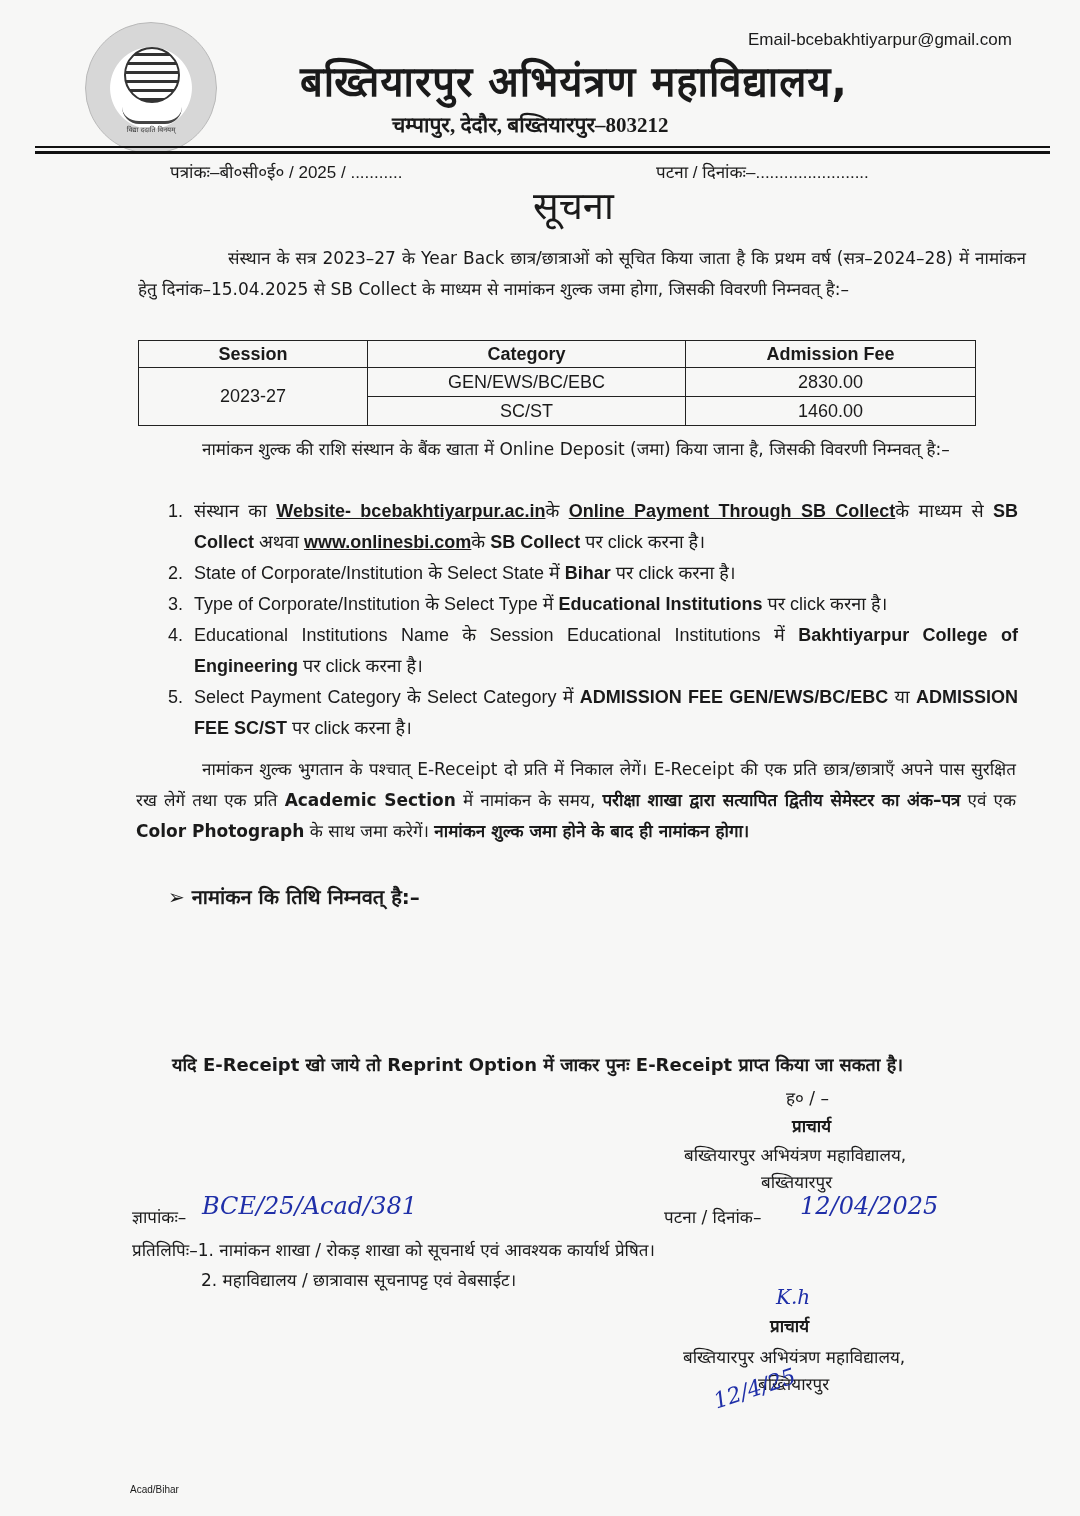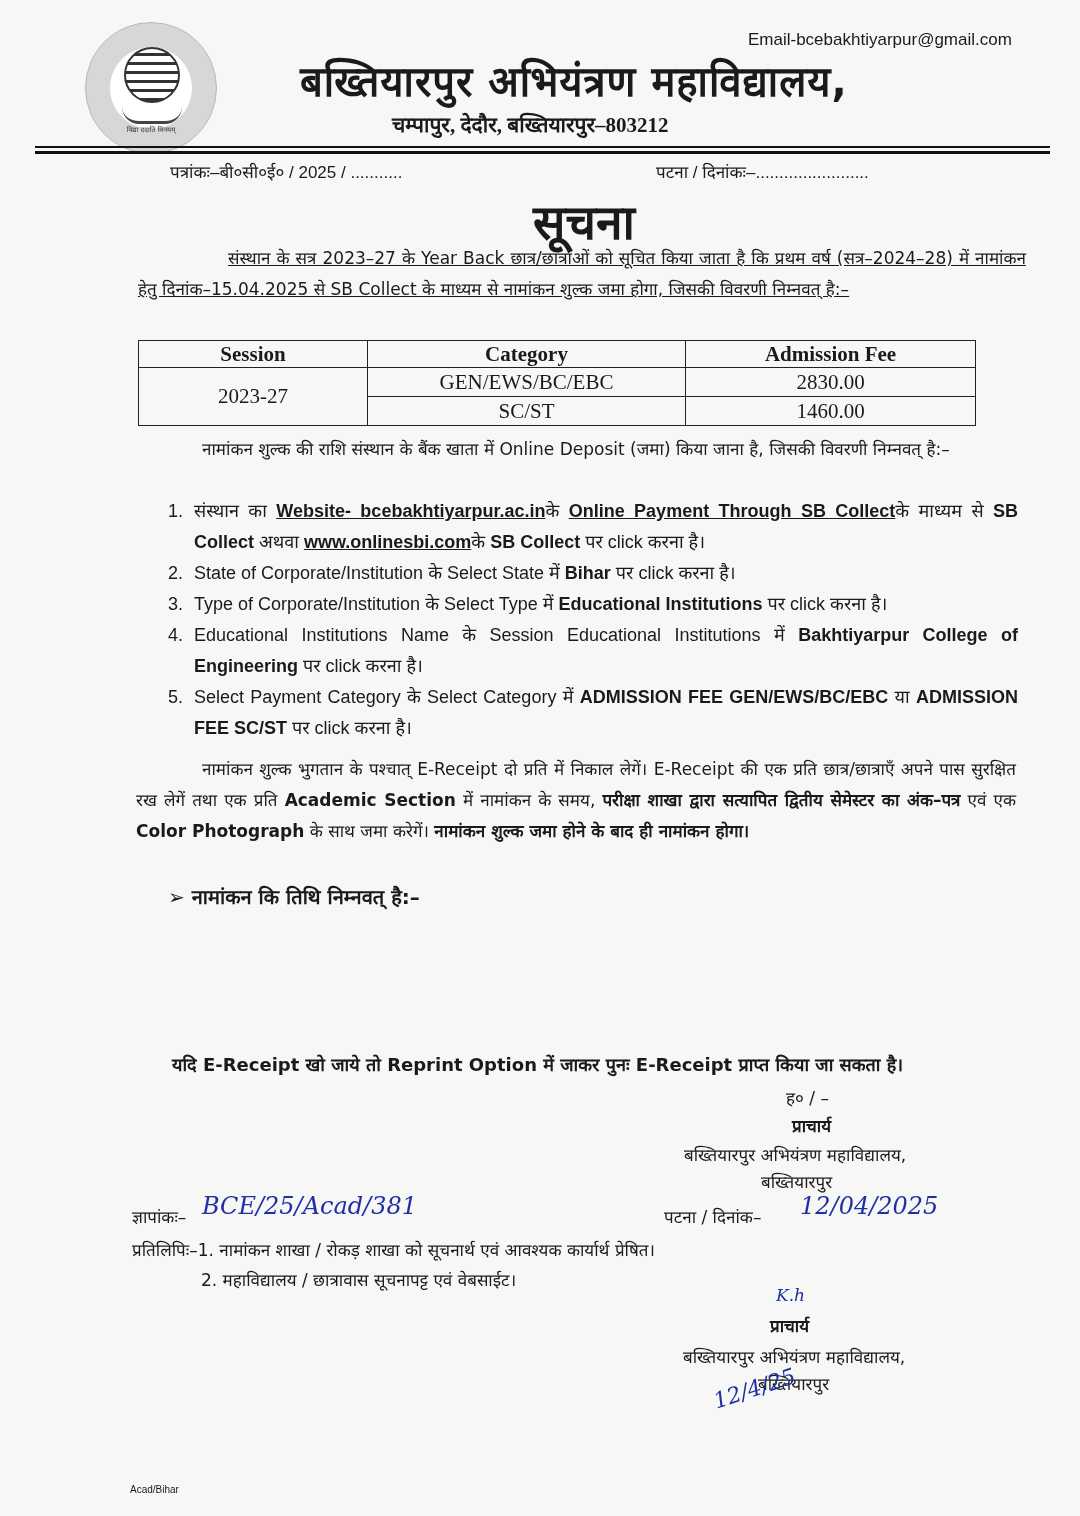"सूचना" .notice-title { font-size: 48px -> 38px; font-weight: bold -> normal; top: 188px -> 178px }
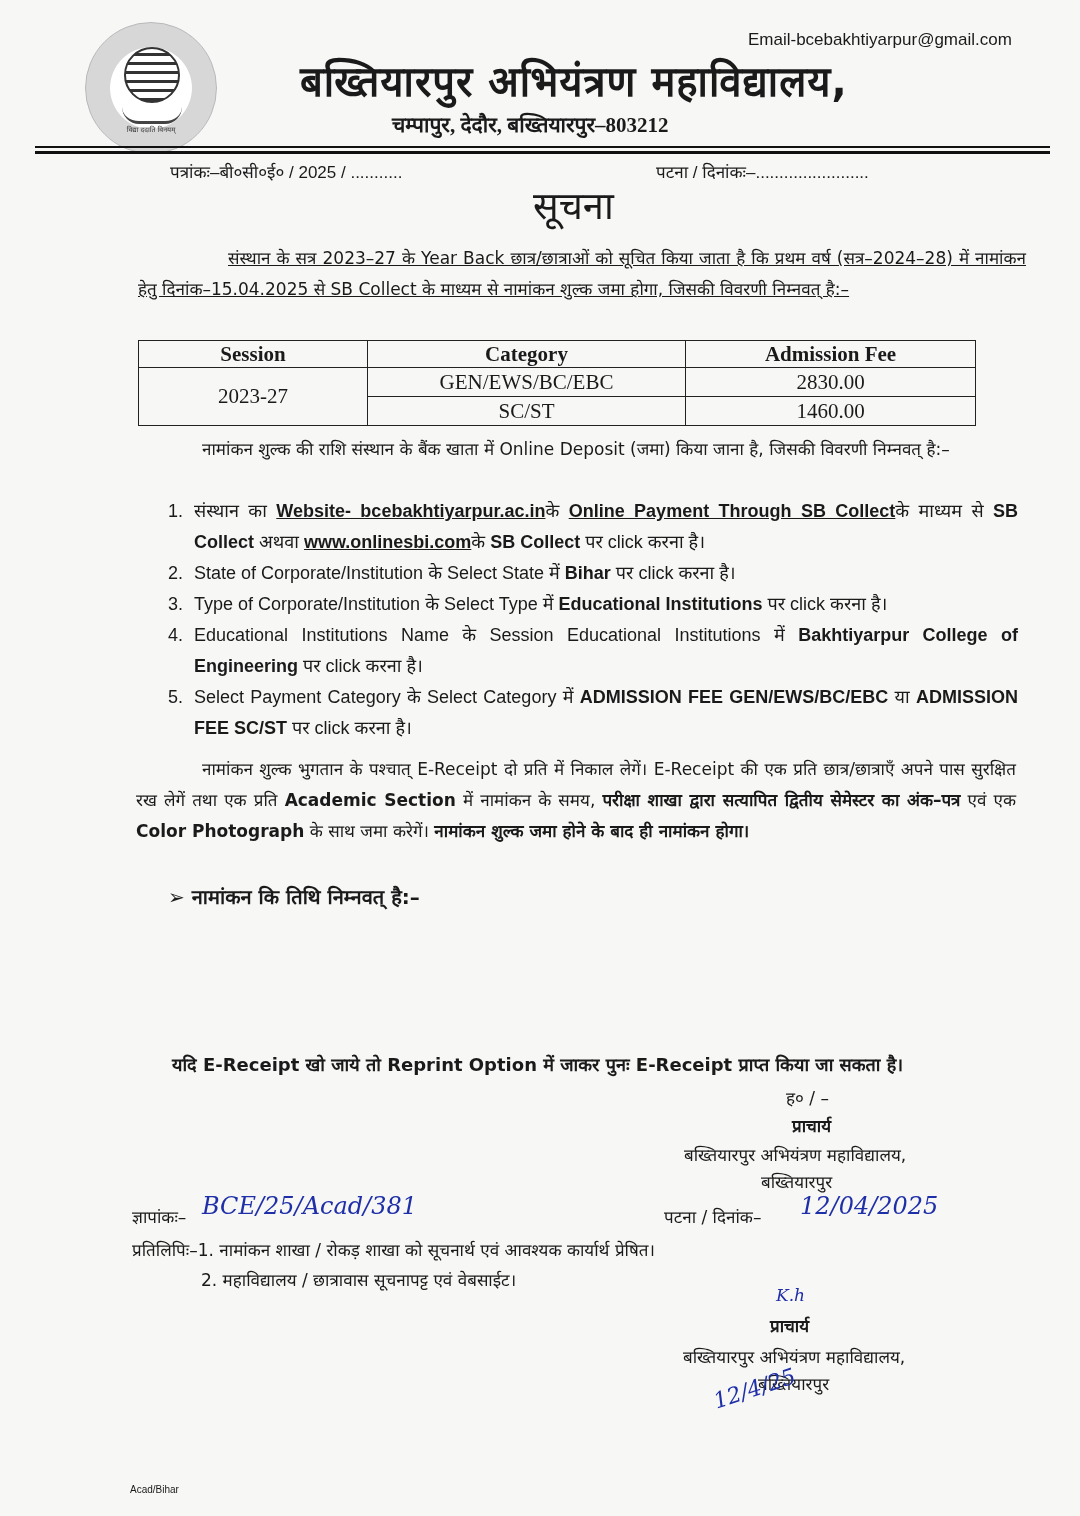"संस्थान के सत्र 2023–27 के" .p1 { text-decoration: underline -> none }
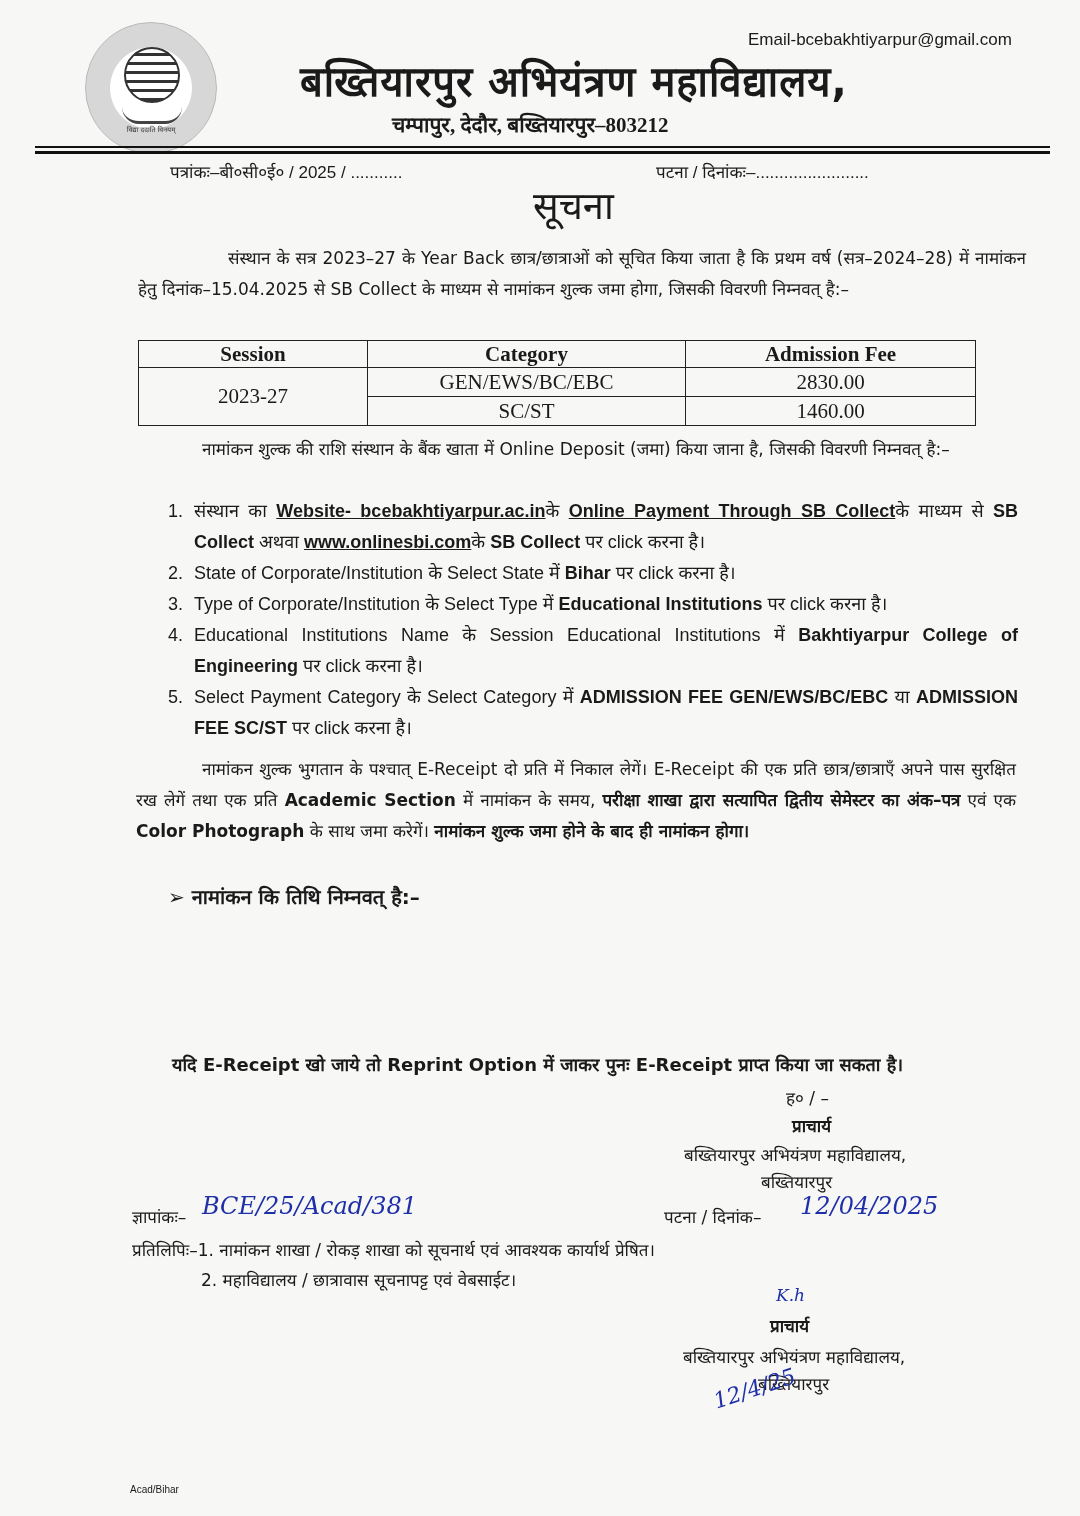"Session" table.grid { font-family: Liberation Serif, serif -> Liberation Sans, sans-serif; font-size: 21px -> 18px }
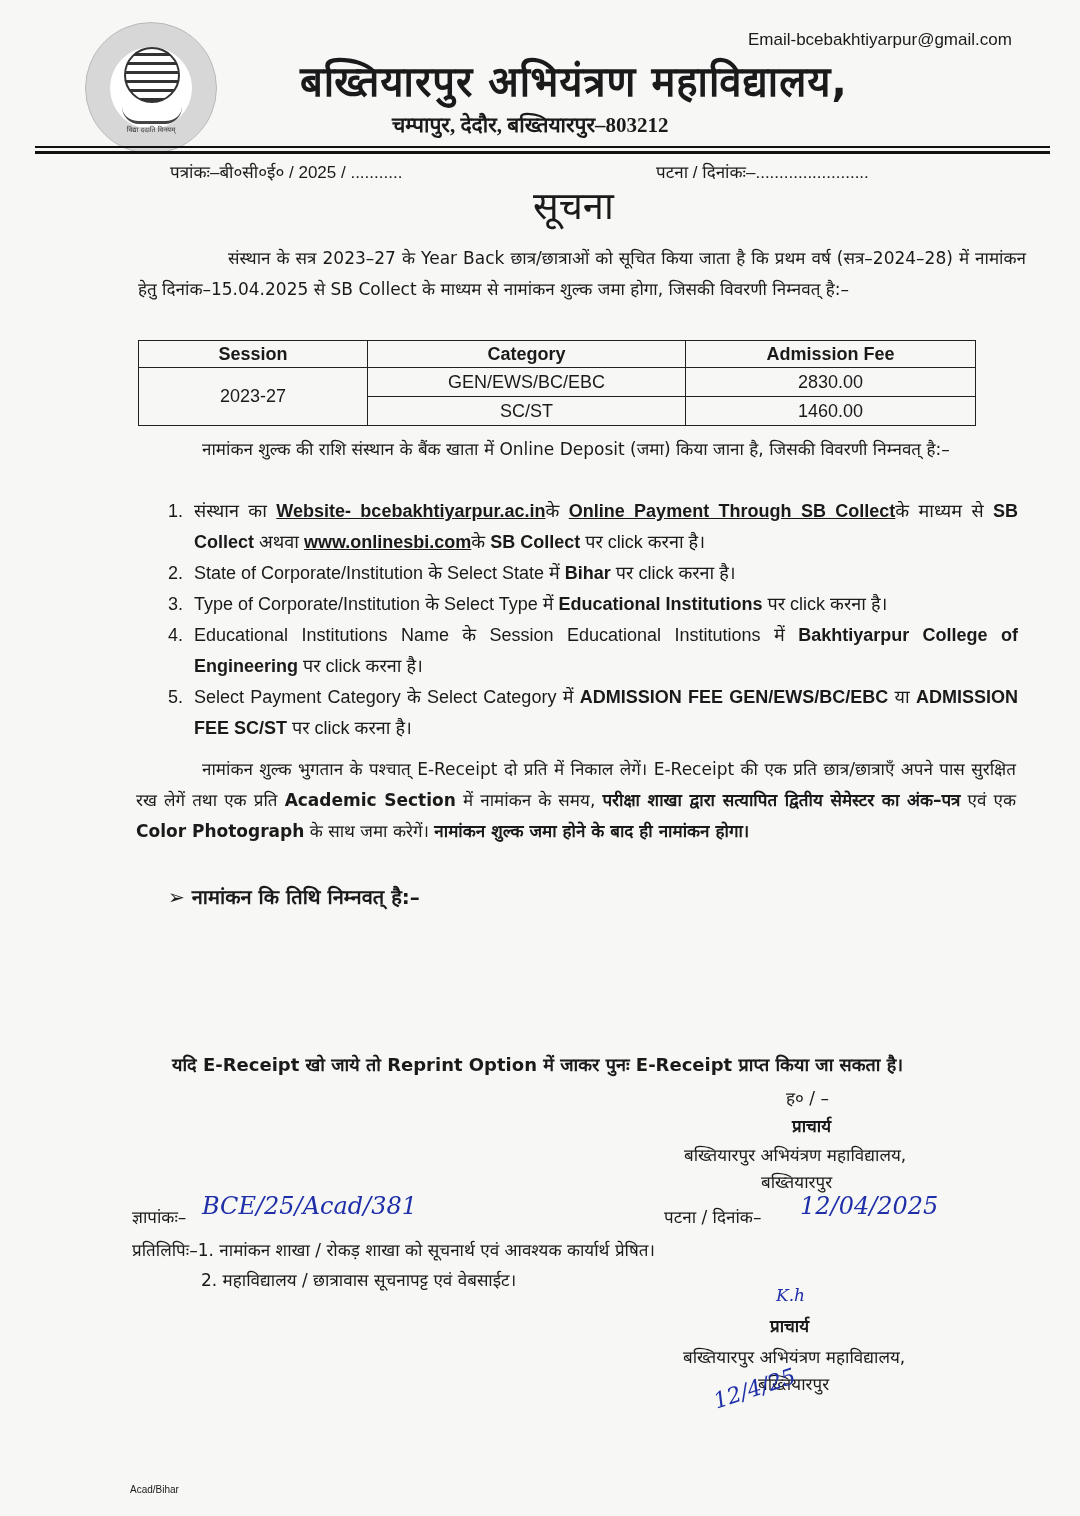"K.h" .sig-init { font-size: 17px -> 20px }
